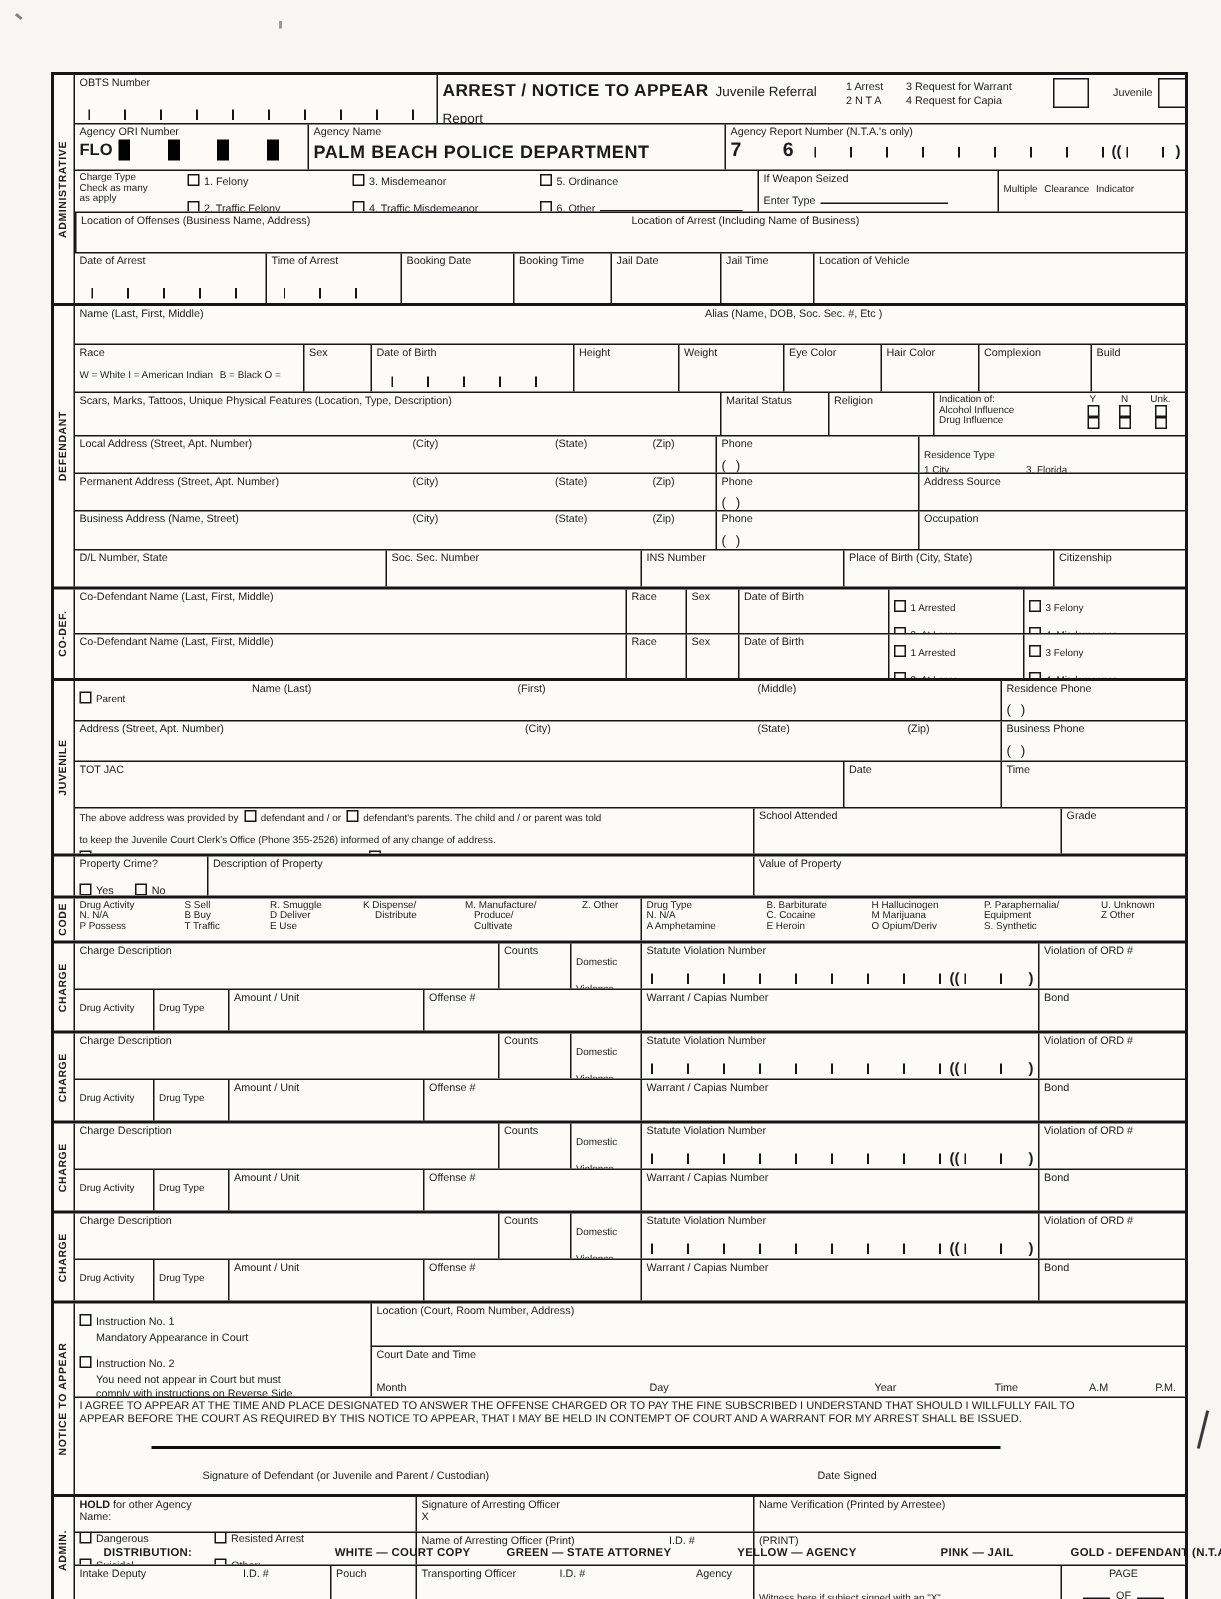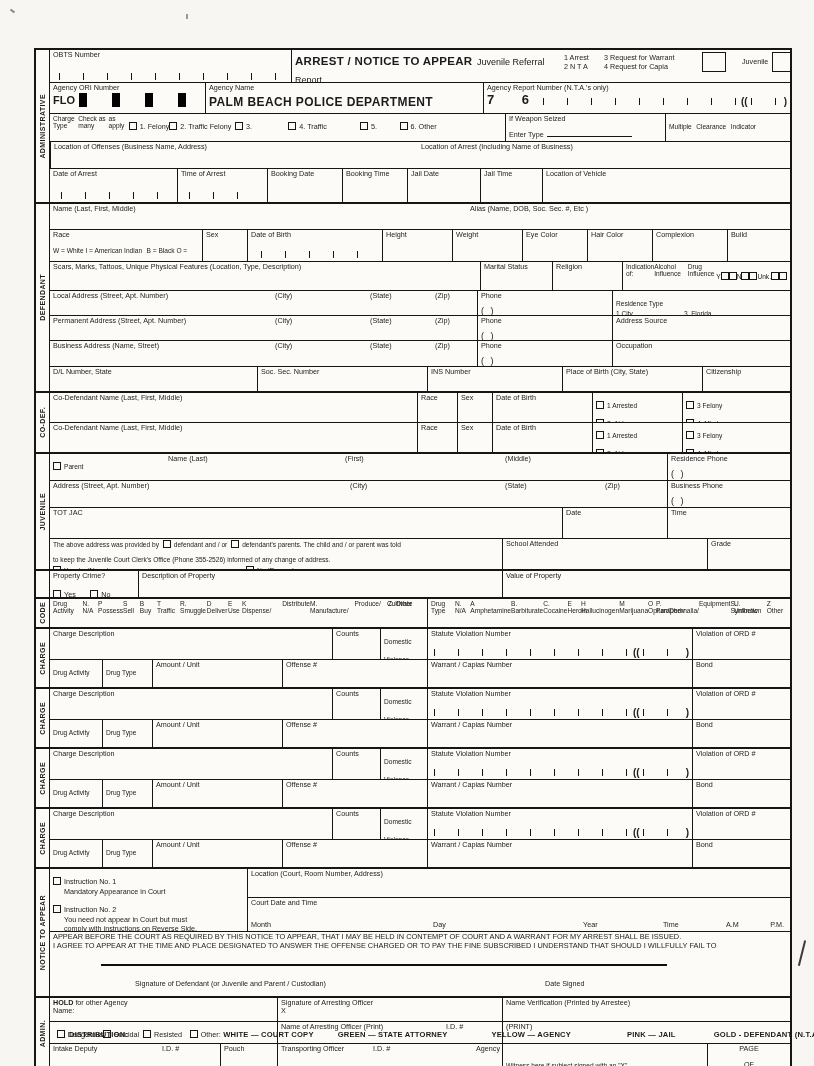"1. Felony" .optcol { flex-direction: none -> column }
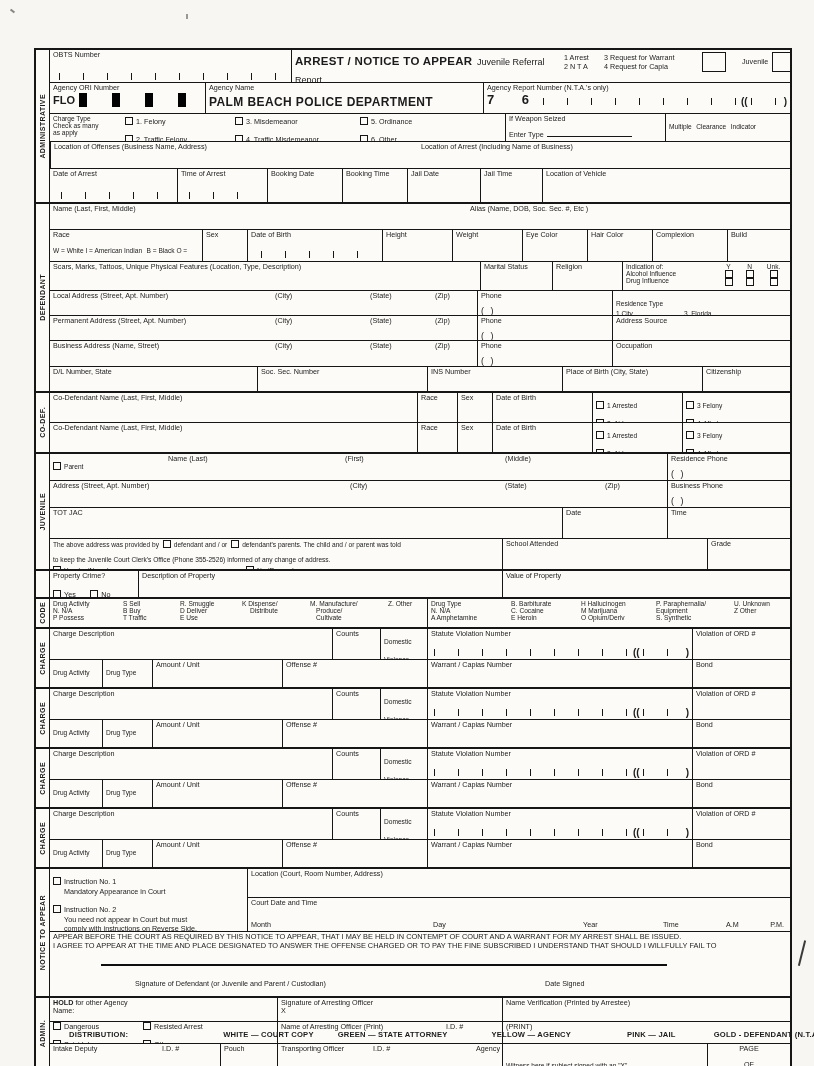"APPEAR BEFORE THE COURT AS" span.l { order: before "I AGREE TO APPEAR AT" -> after "I AGREE TO APPEAR AT" }
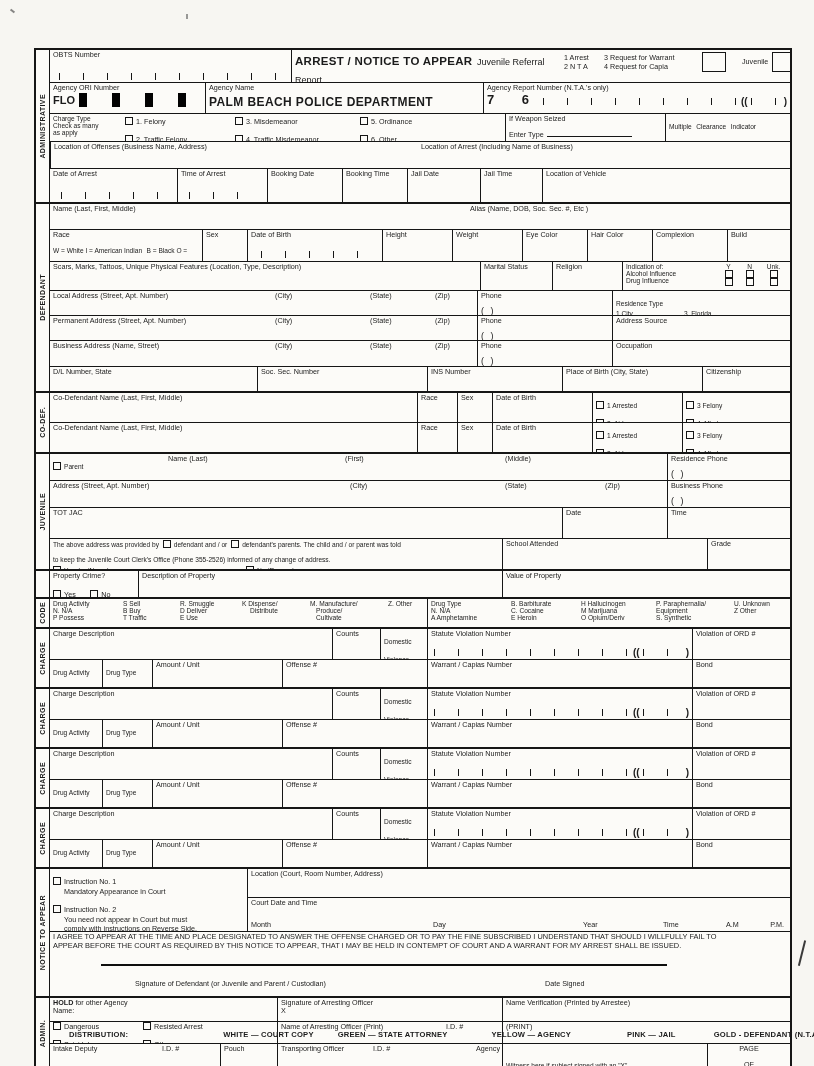"Agency" span.l { right: 2px -> 14px }
